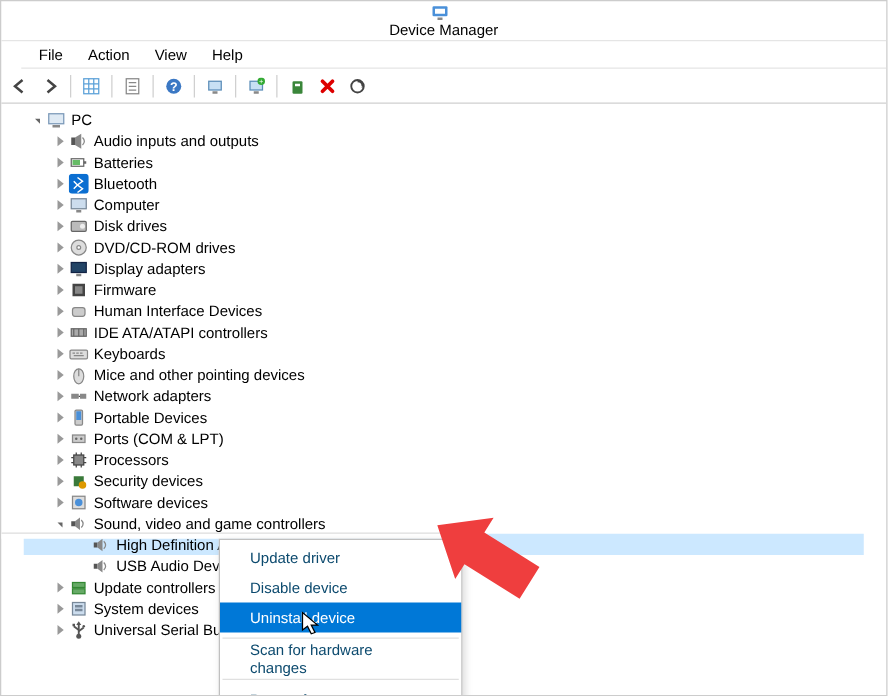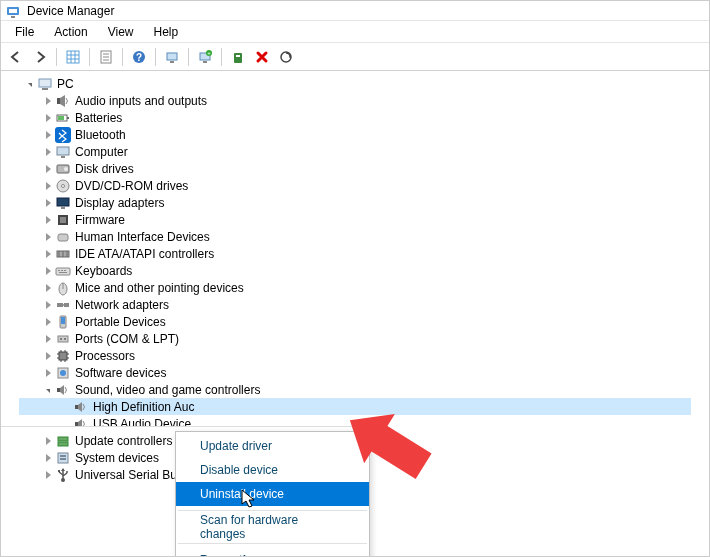"Device Manager" .titlebar { flex-direction: none -> column; height: 20px -> 32px }
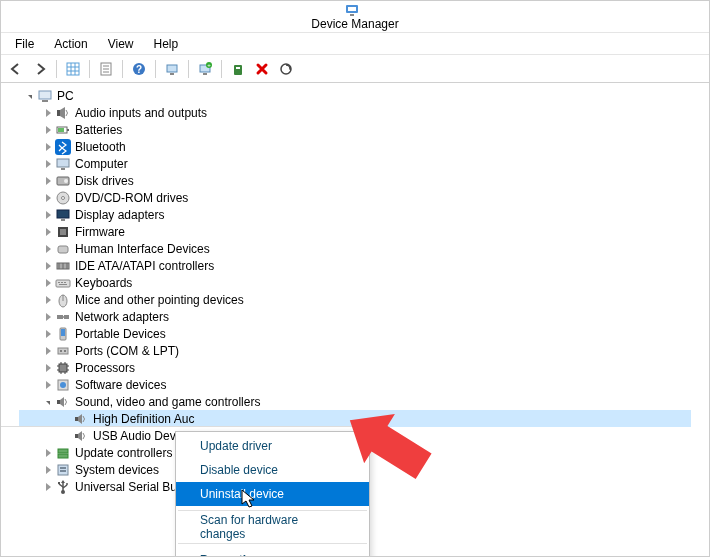"File" .menubar { margin-left: none -> 16px }
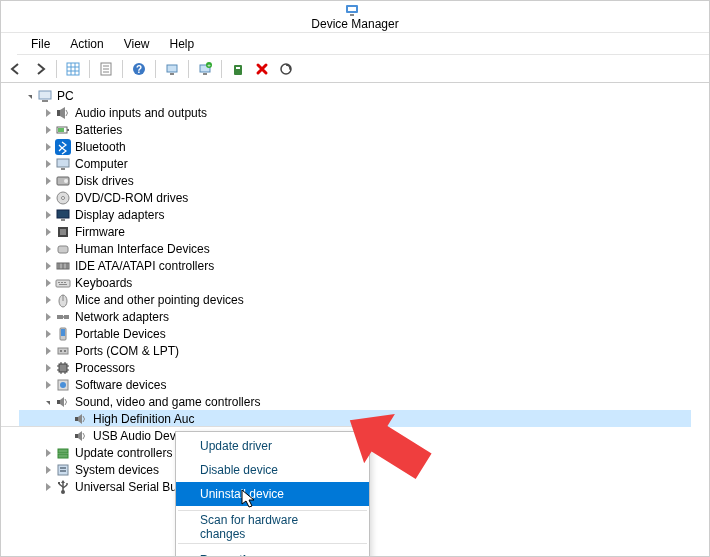"Security devices" div.tree-row { html: none -> <div> <span></span> <span></span> <span> <svg> <rect></rect> <circle></circle> </svg> </span> <span>Security devices</span> </div> }
